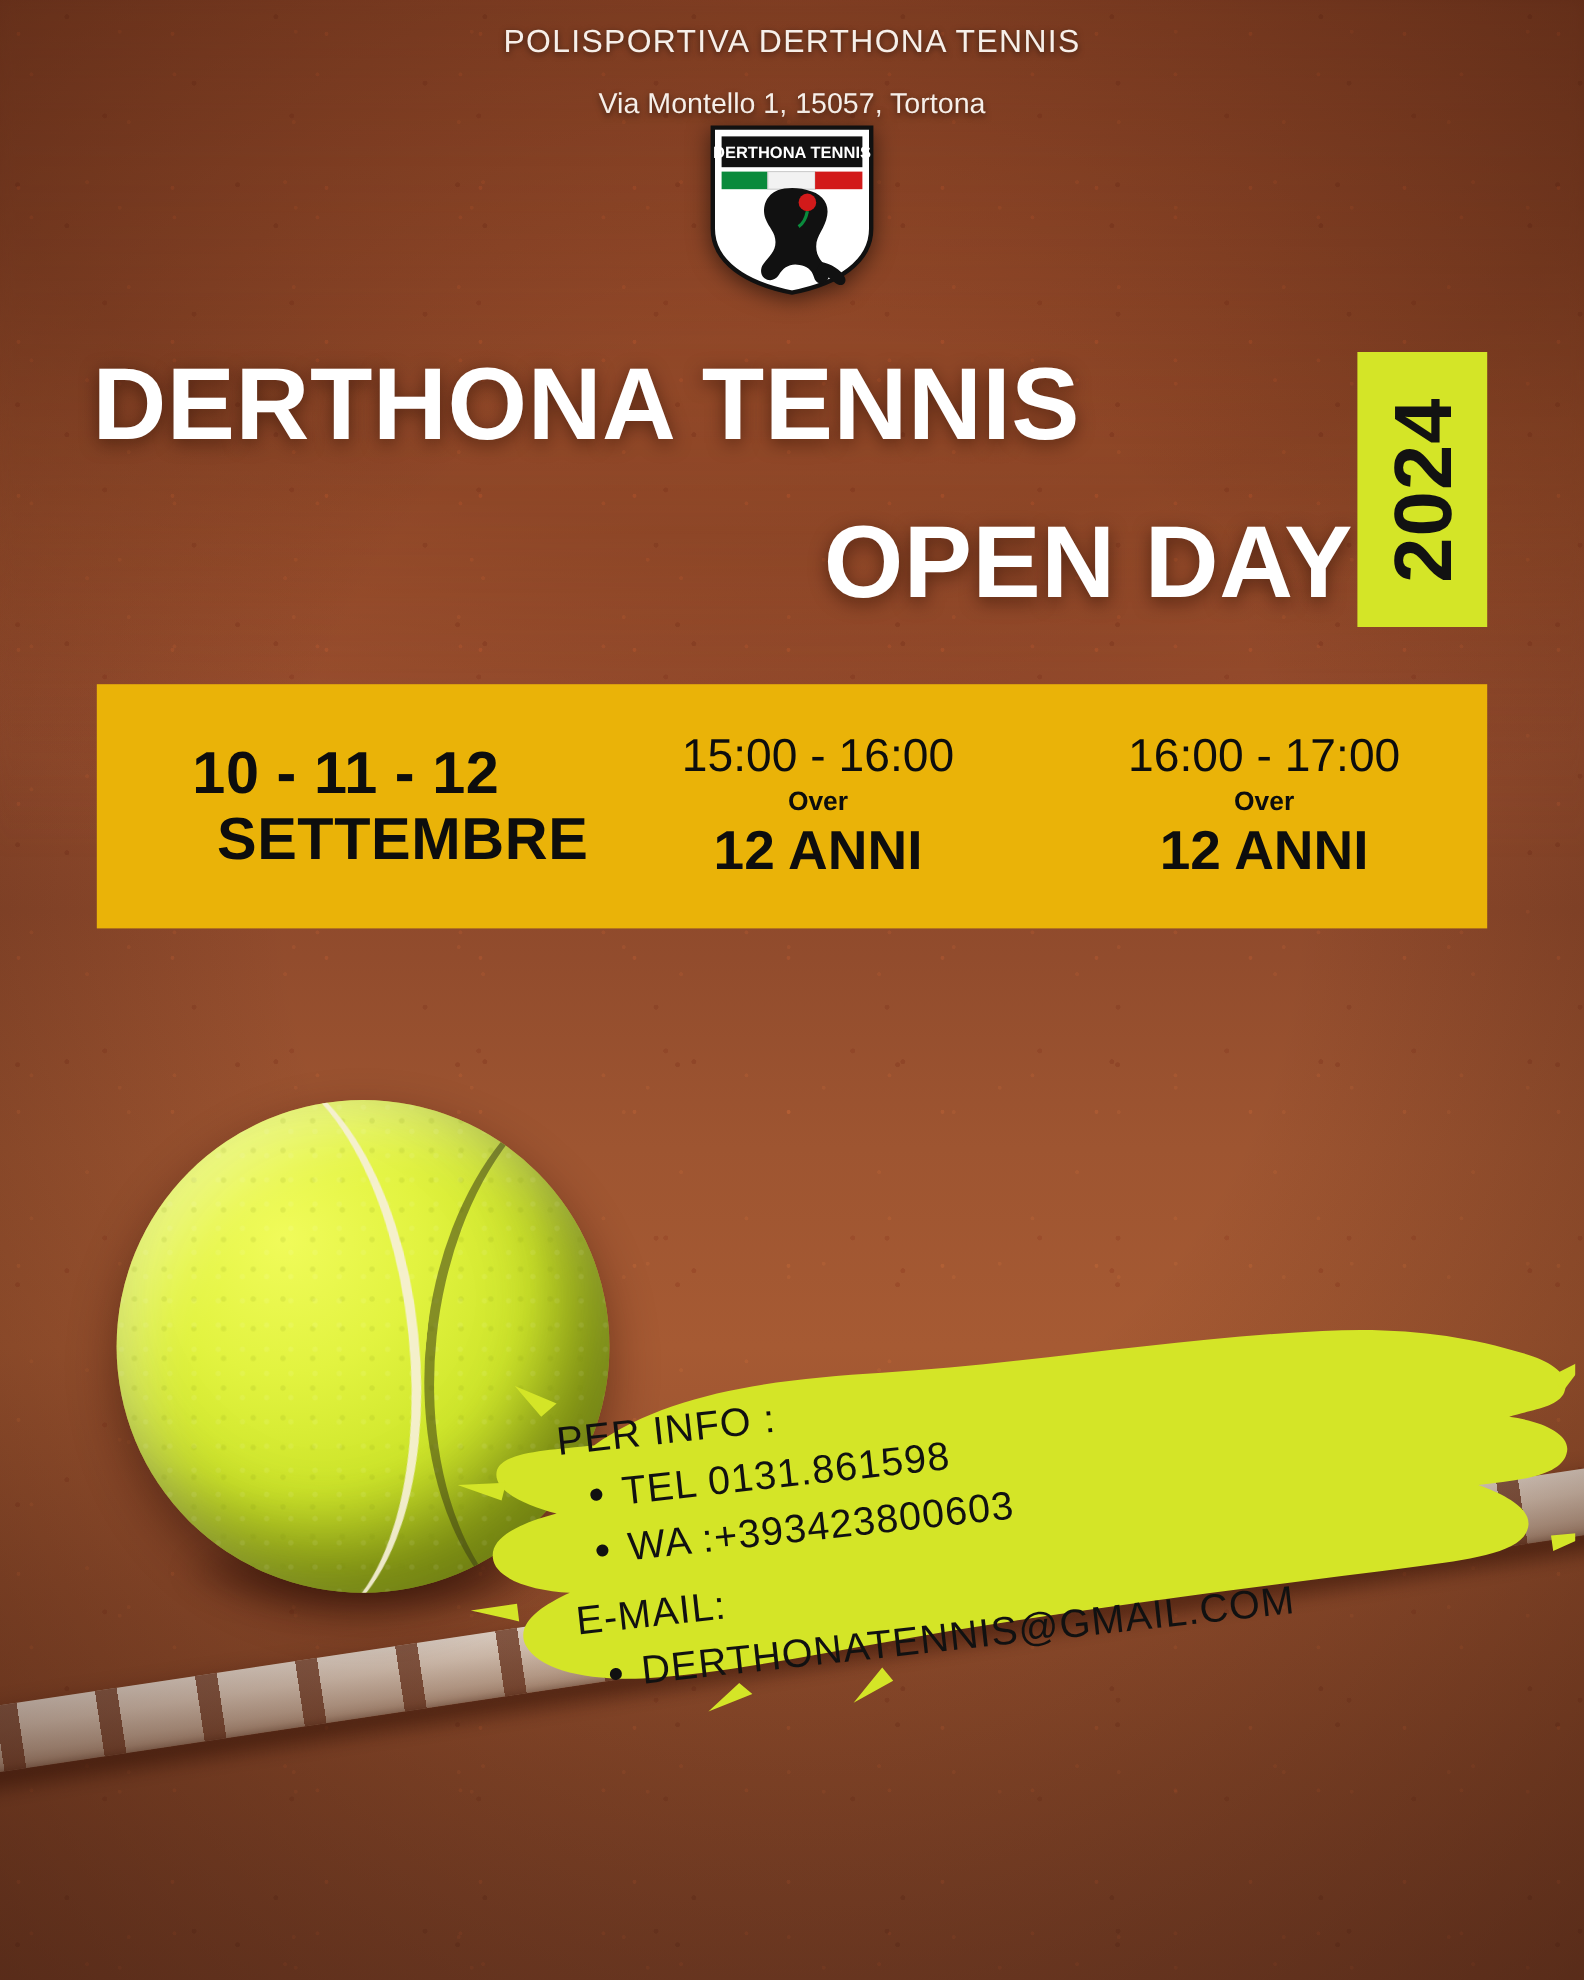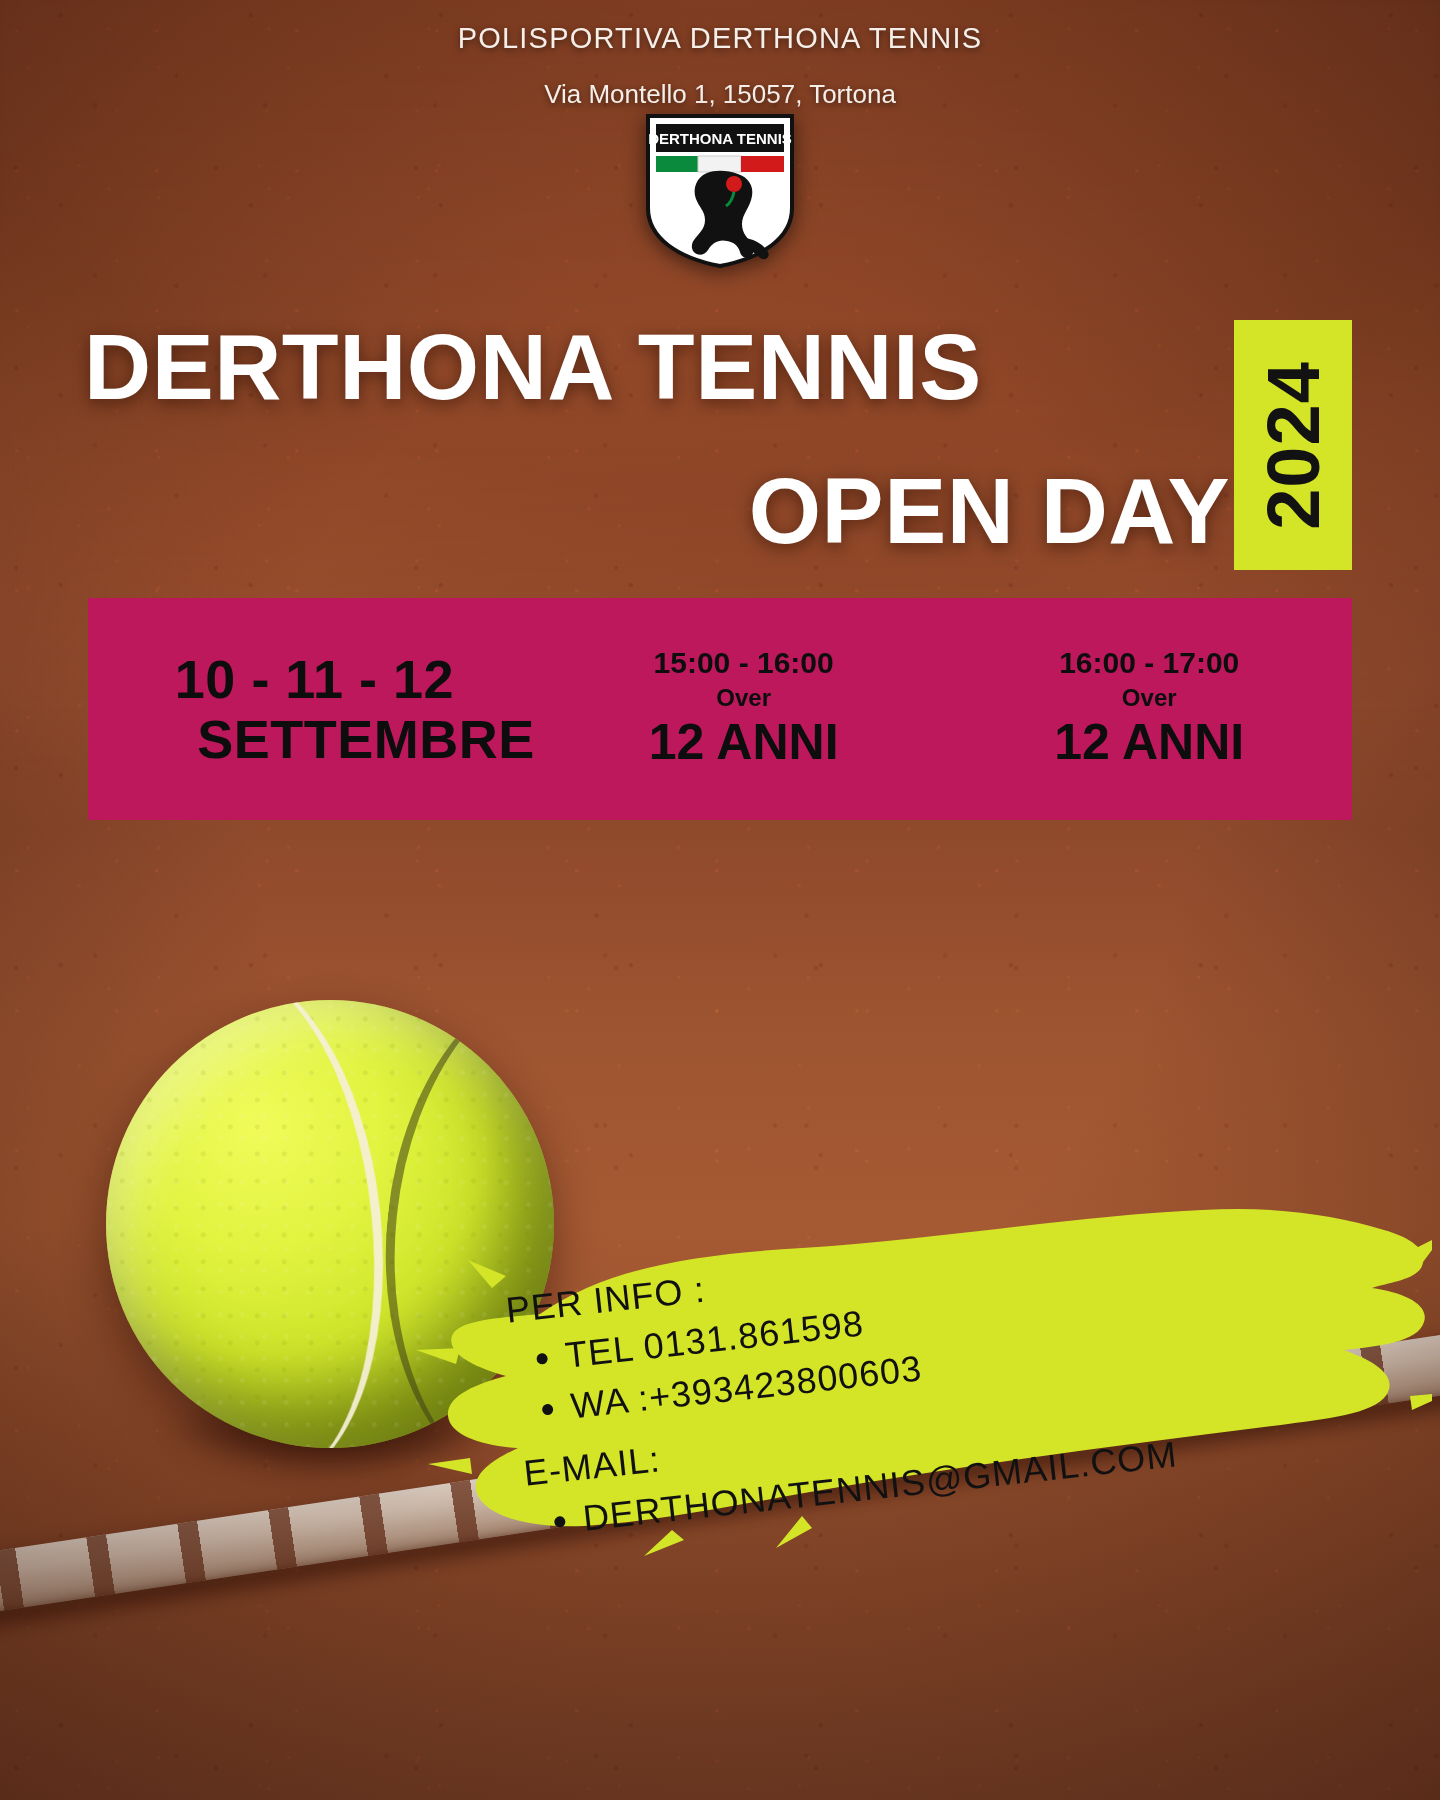"10 - 11 - 12" .infobar { background: #be185d -> #eab308; top: 598px -> 622px }
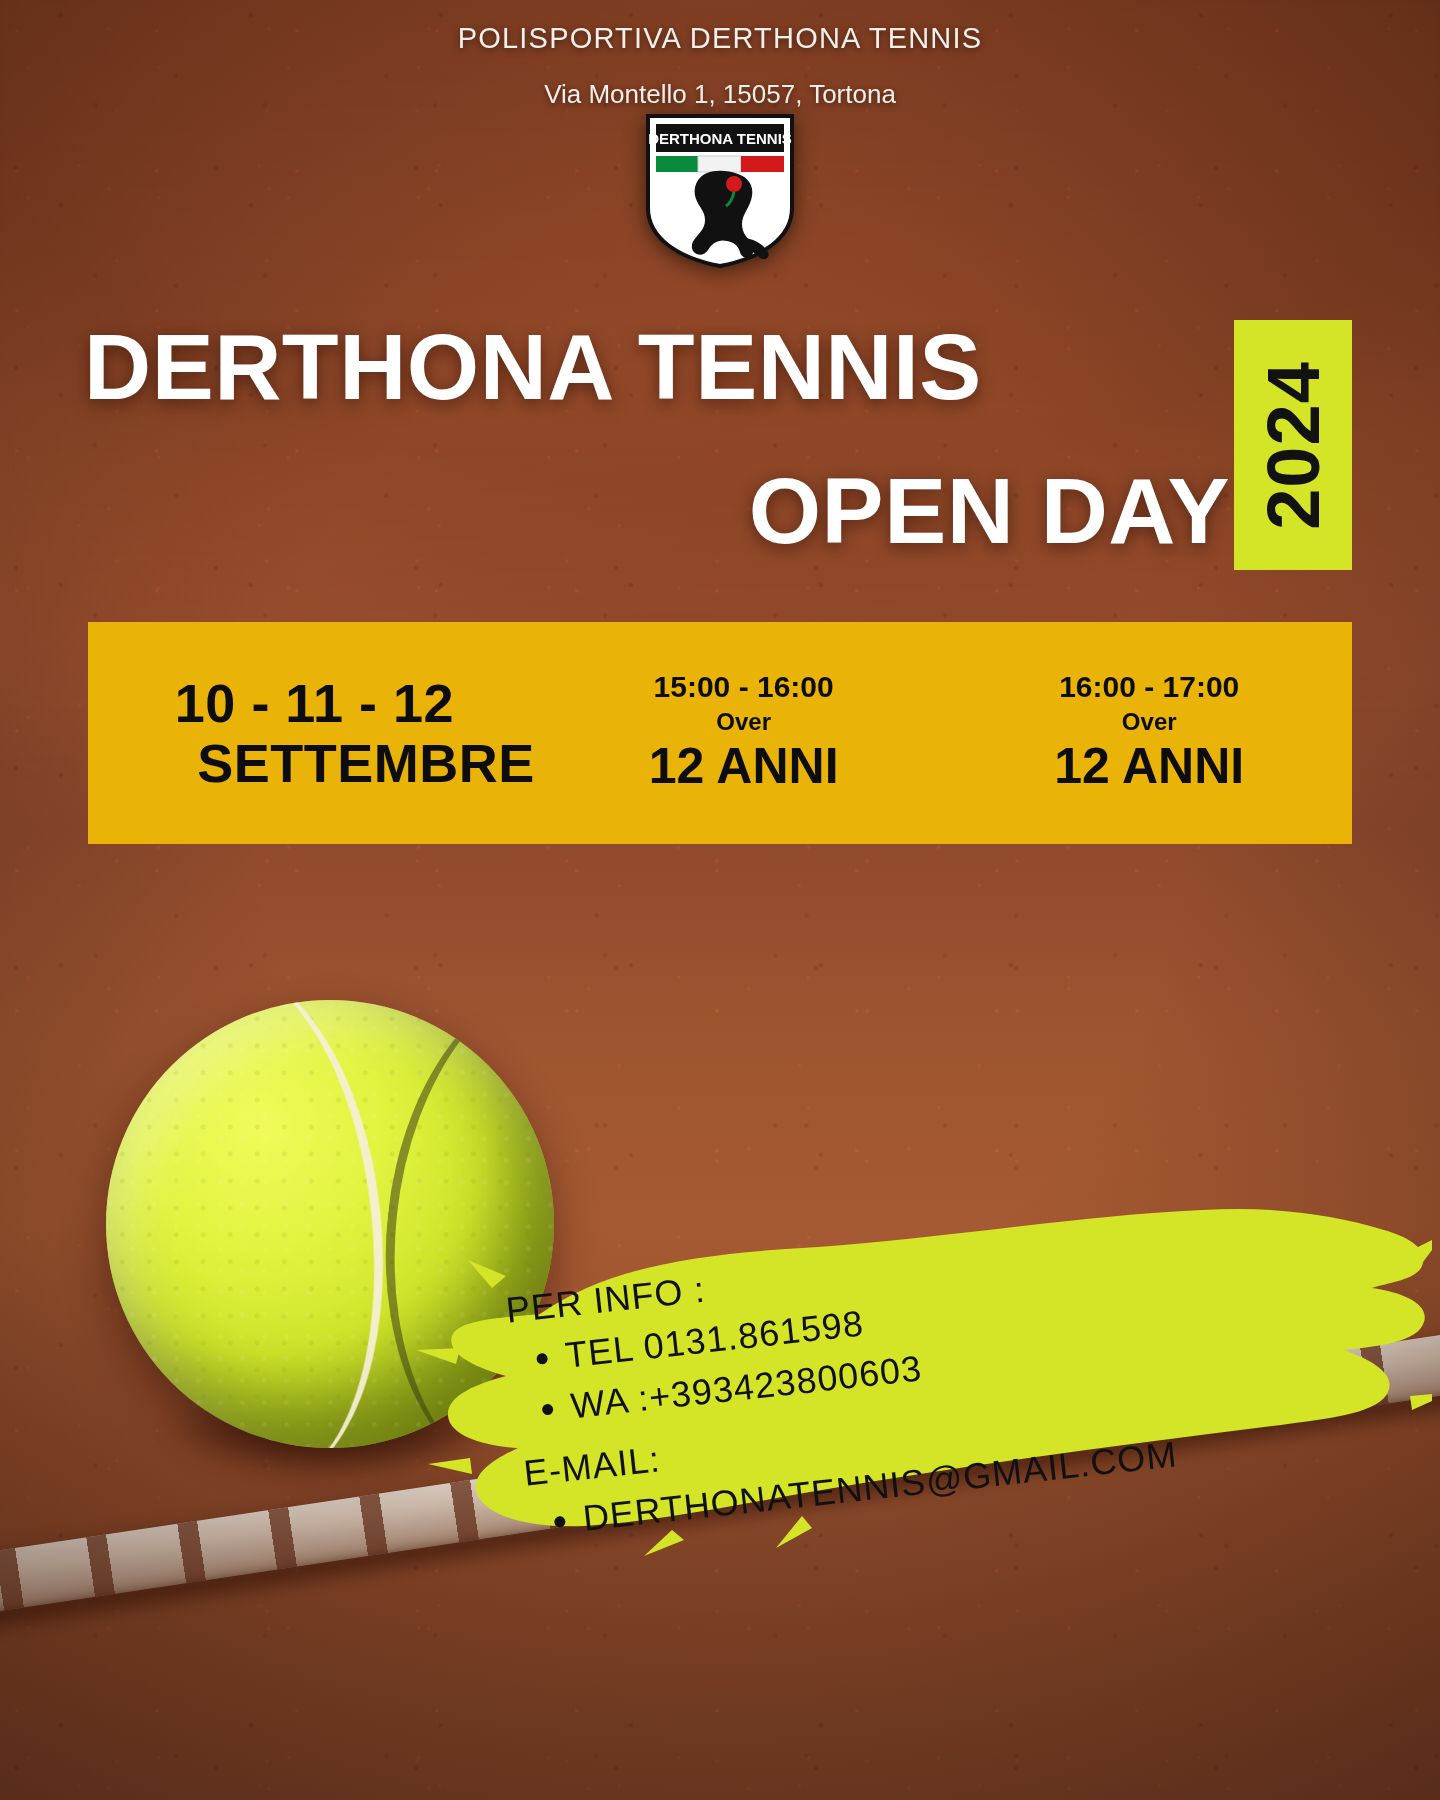"15:00 - 16:00" .slot .time { font-size: 30px -> 42px; font-weight: 700 -> 400 }
